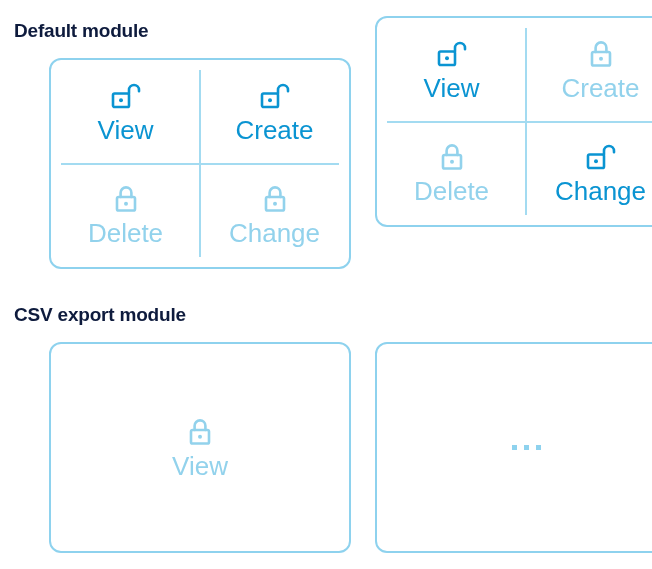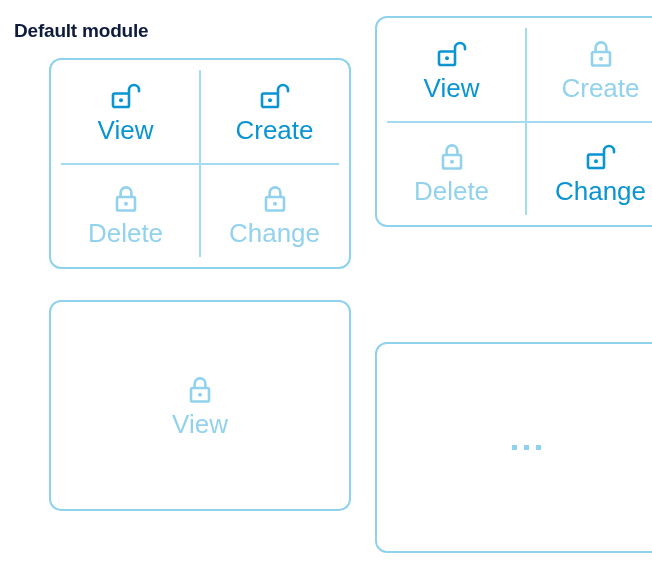"CSV export module" div.section-title { html: none -> <div>CSV export module</div> }
